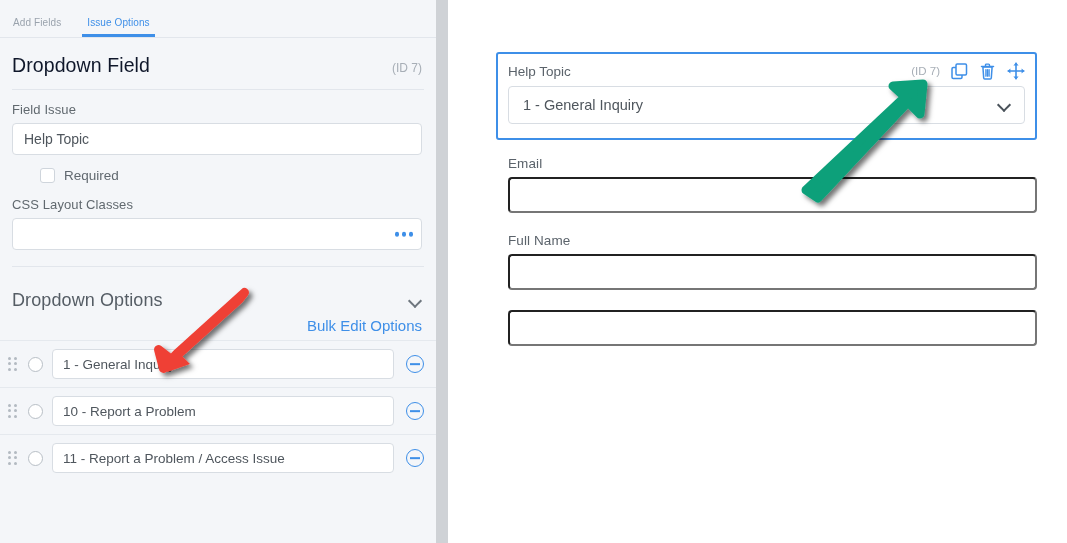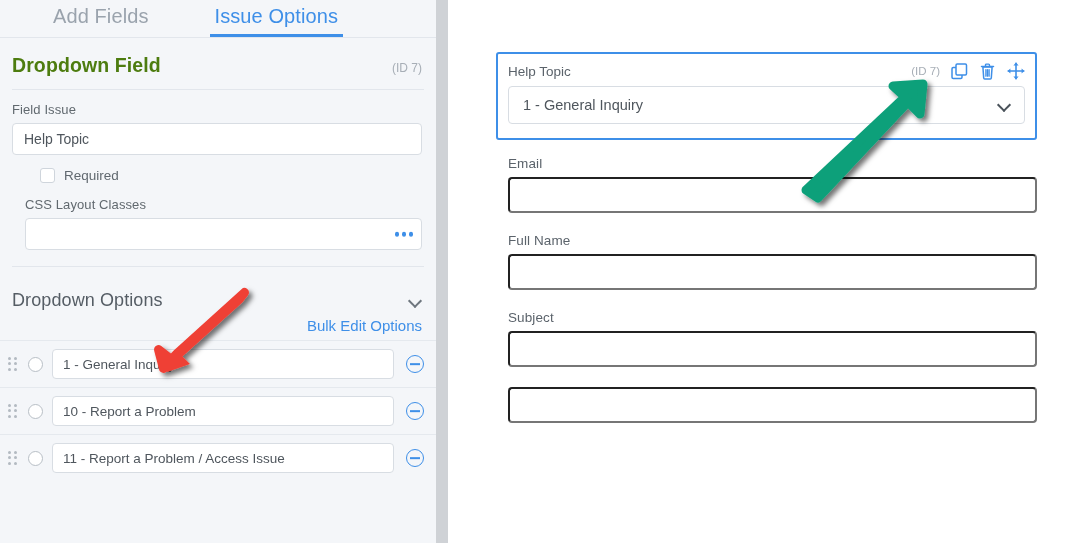"Add Fields" .tab { font-size: 20px -> 10px; margin-left: 40px -> none }
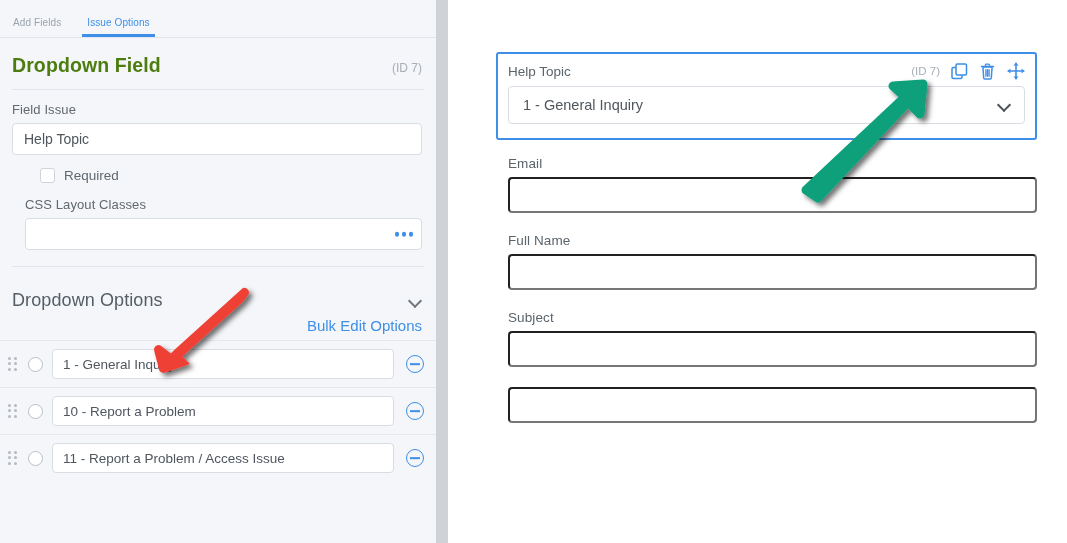"Dropdown Field" .field-title { color: #4d7c0f -> #0f172a; font-weight: 700 -> 400 }
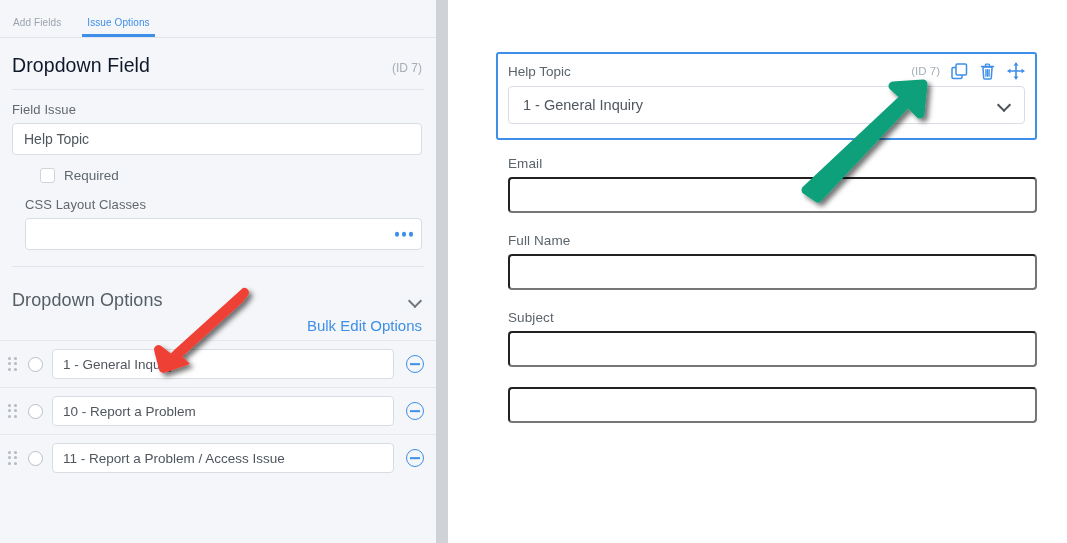"CSS Layout Classes" div.form-block { margin-left: 13px -> none }
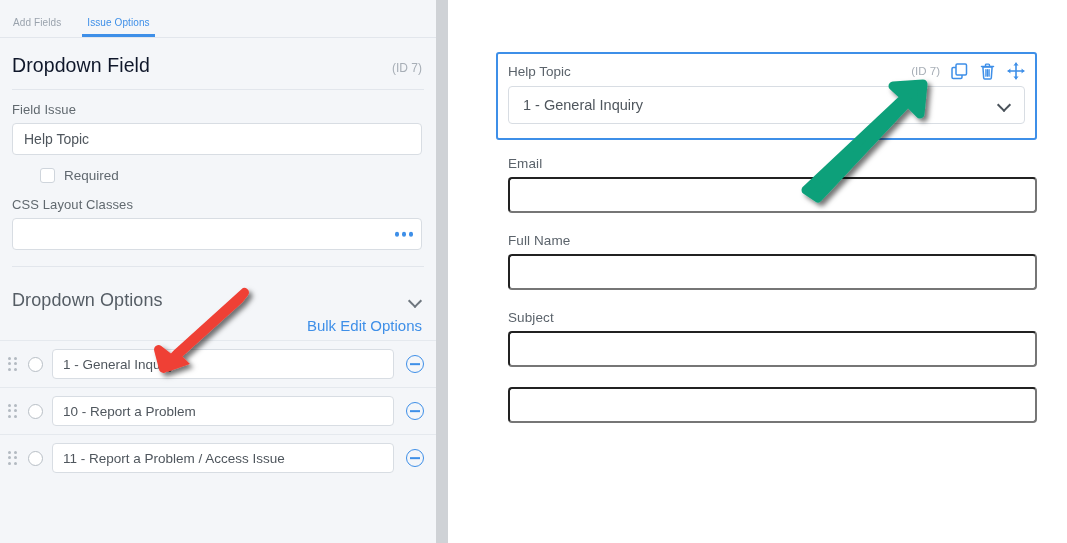"Subject" div.preview-field { html: <div> <div>Subject</div> <input> </div> -> none }
